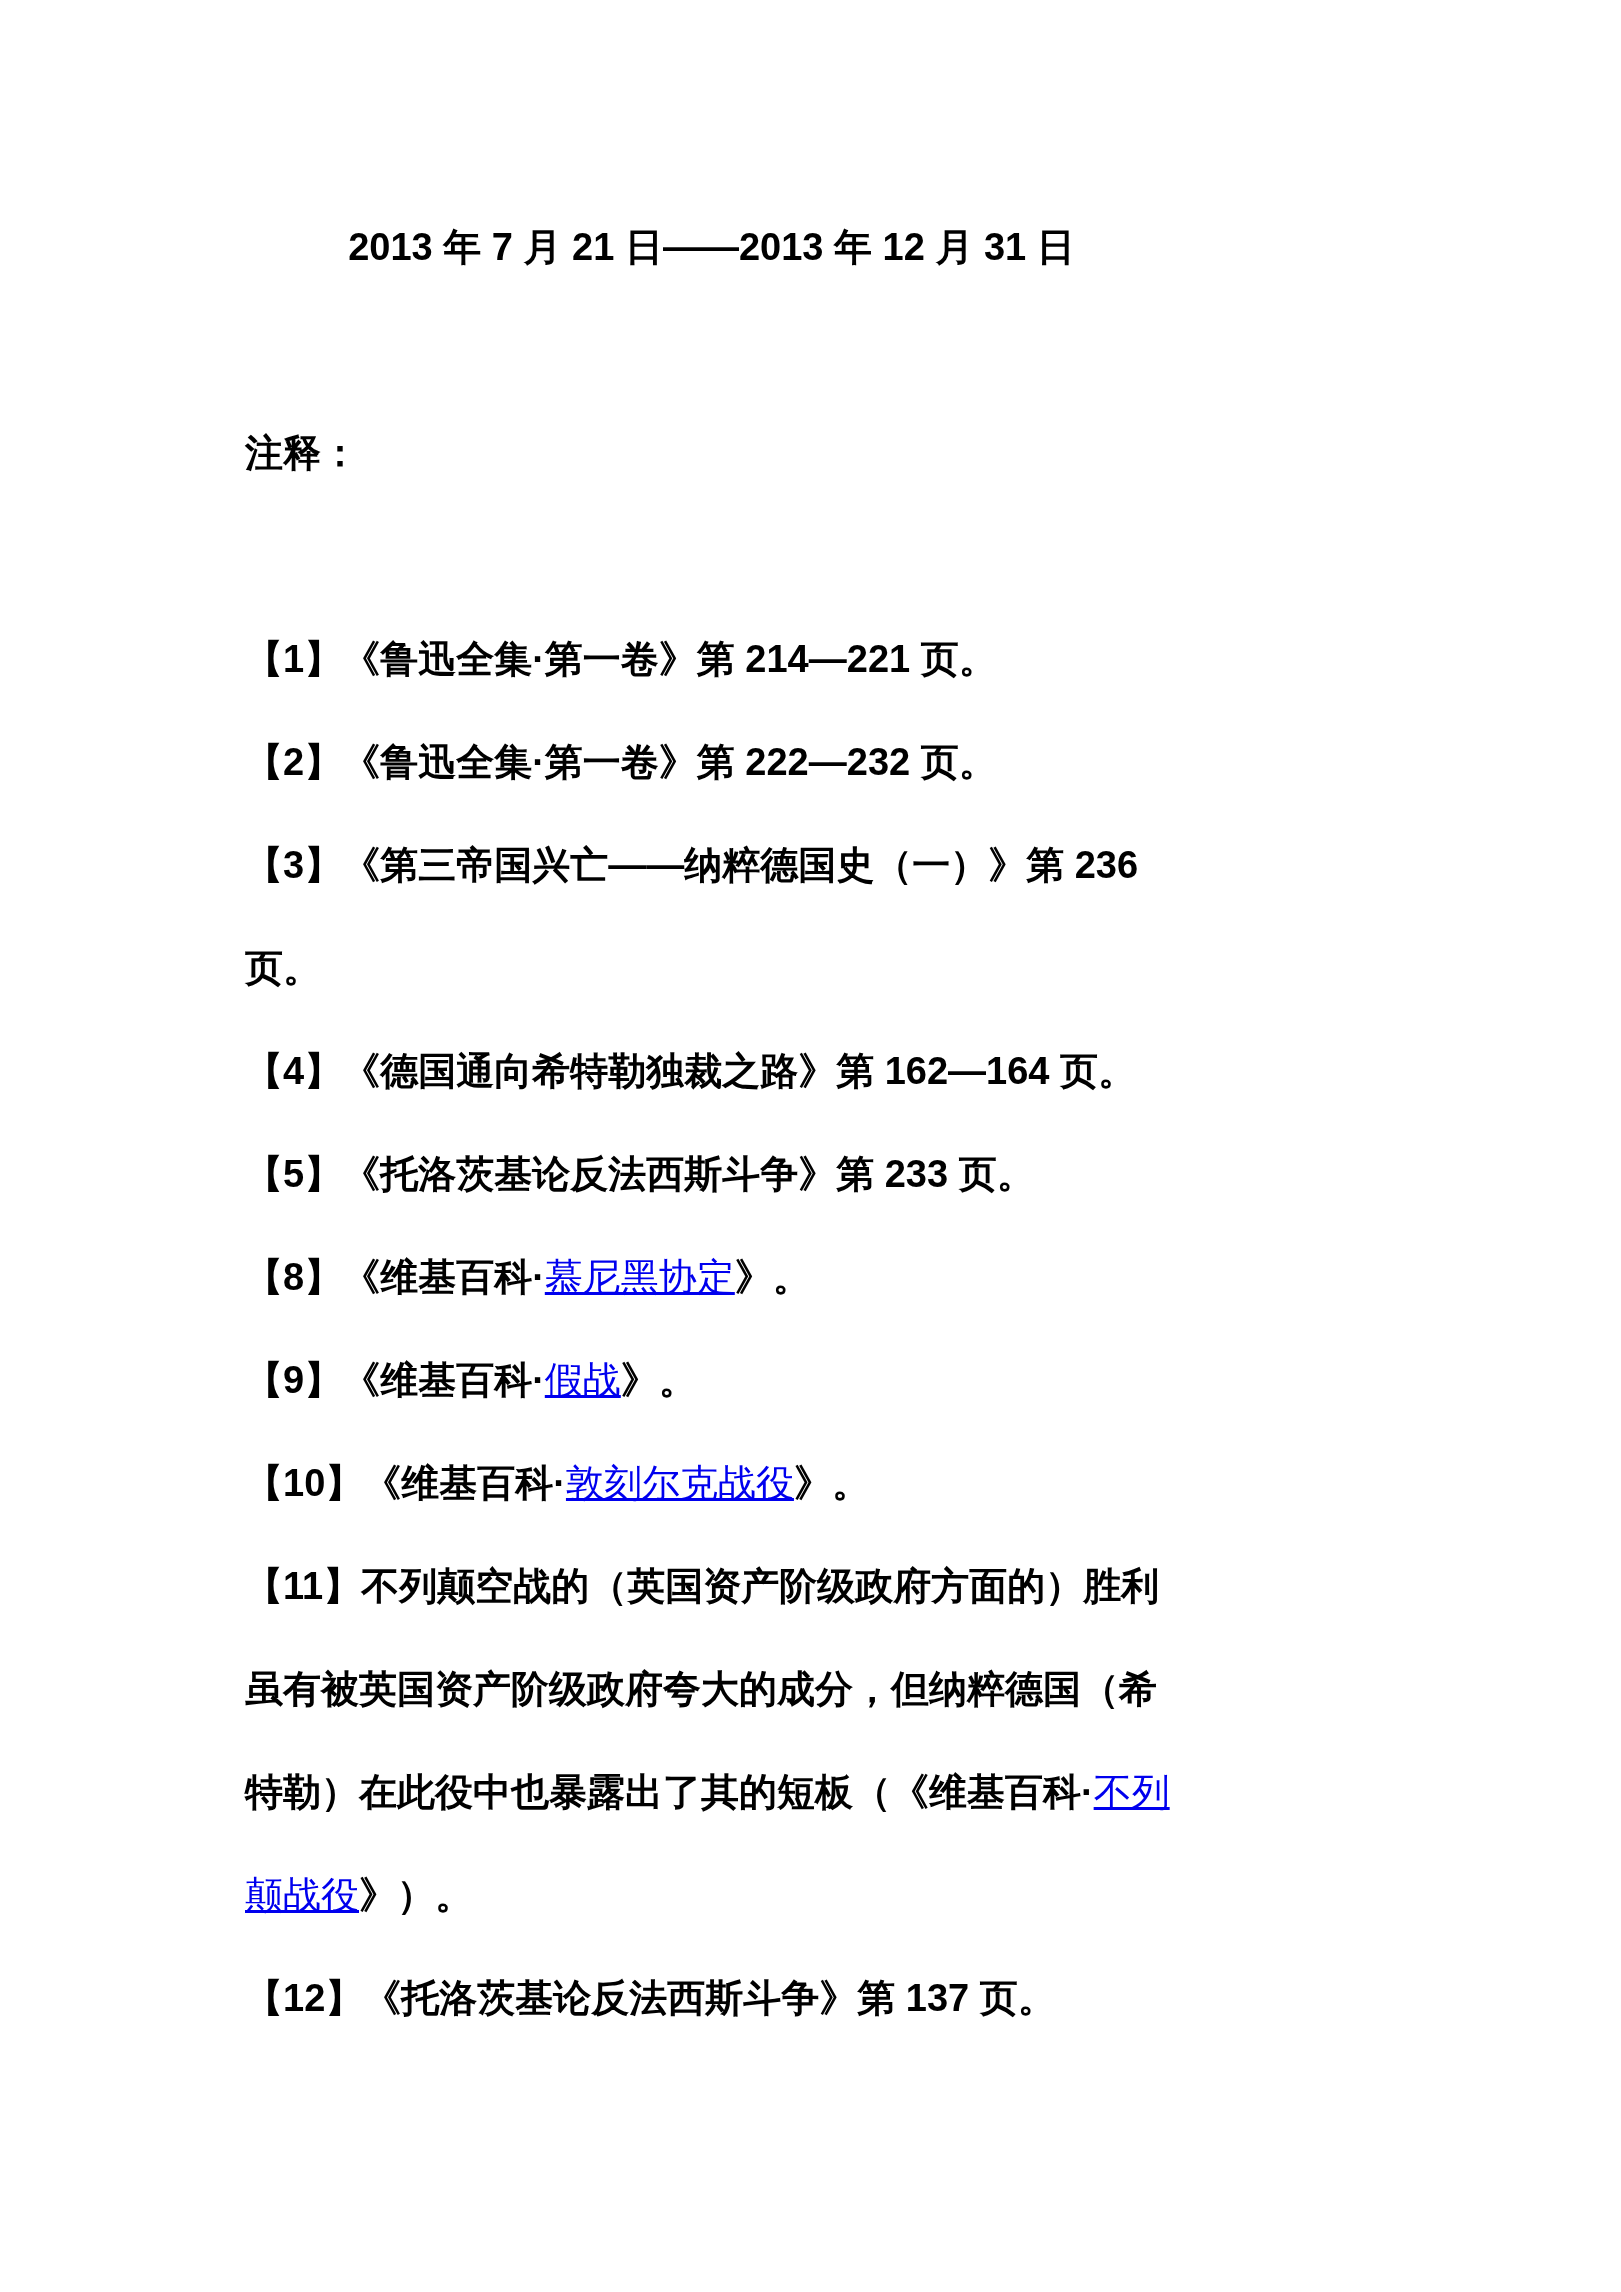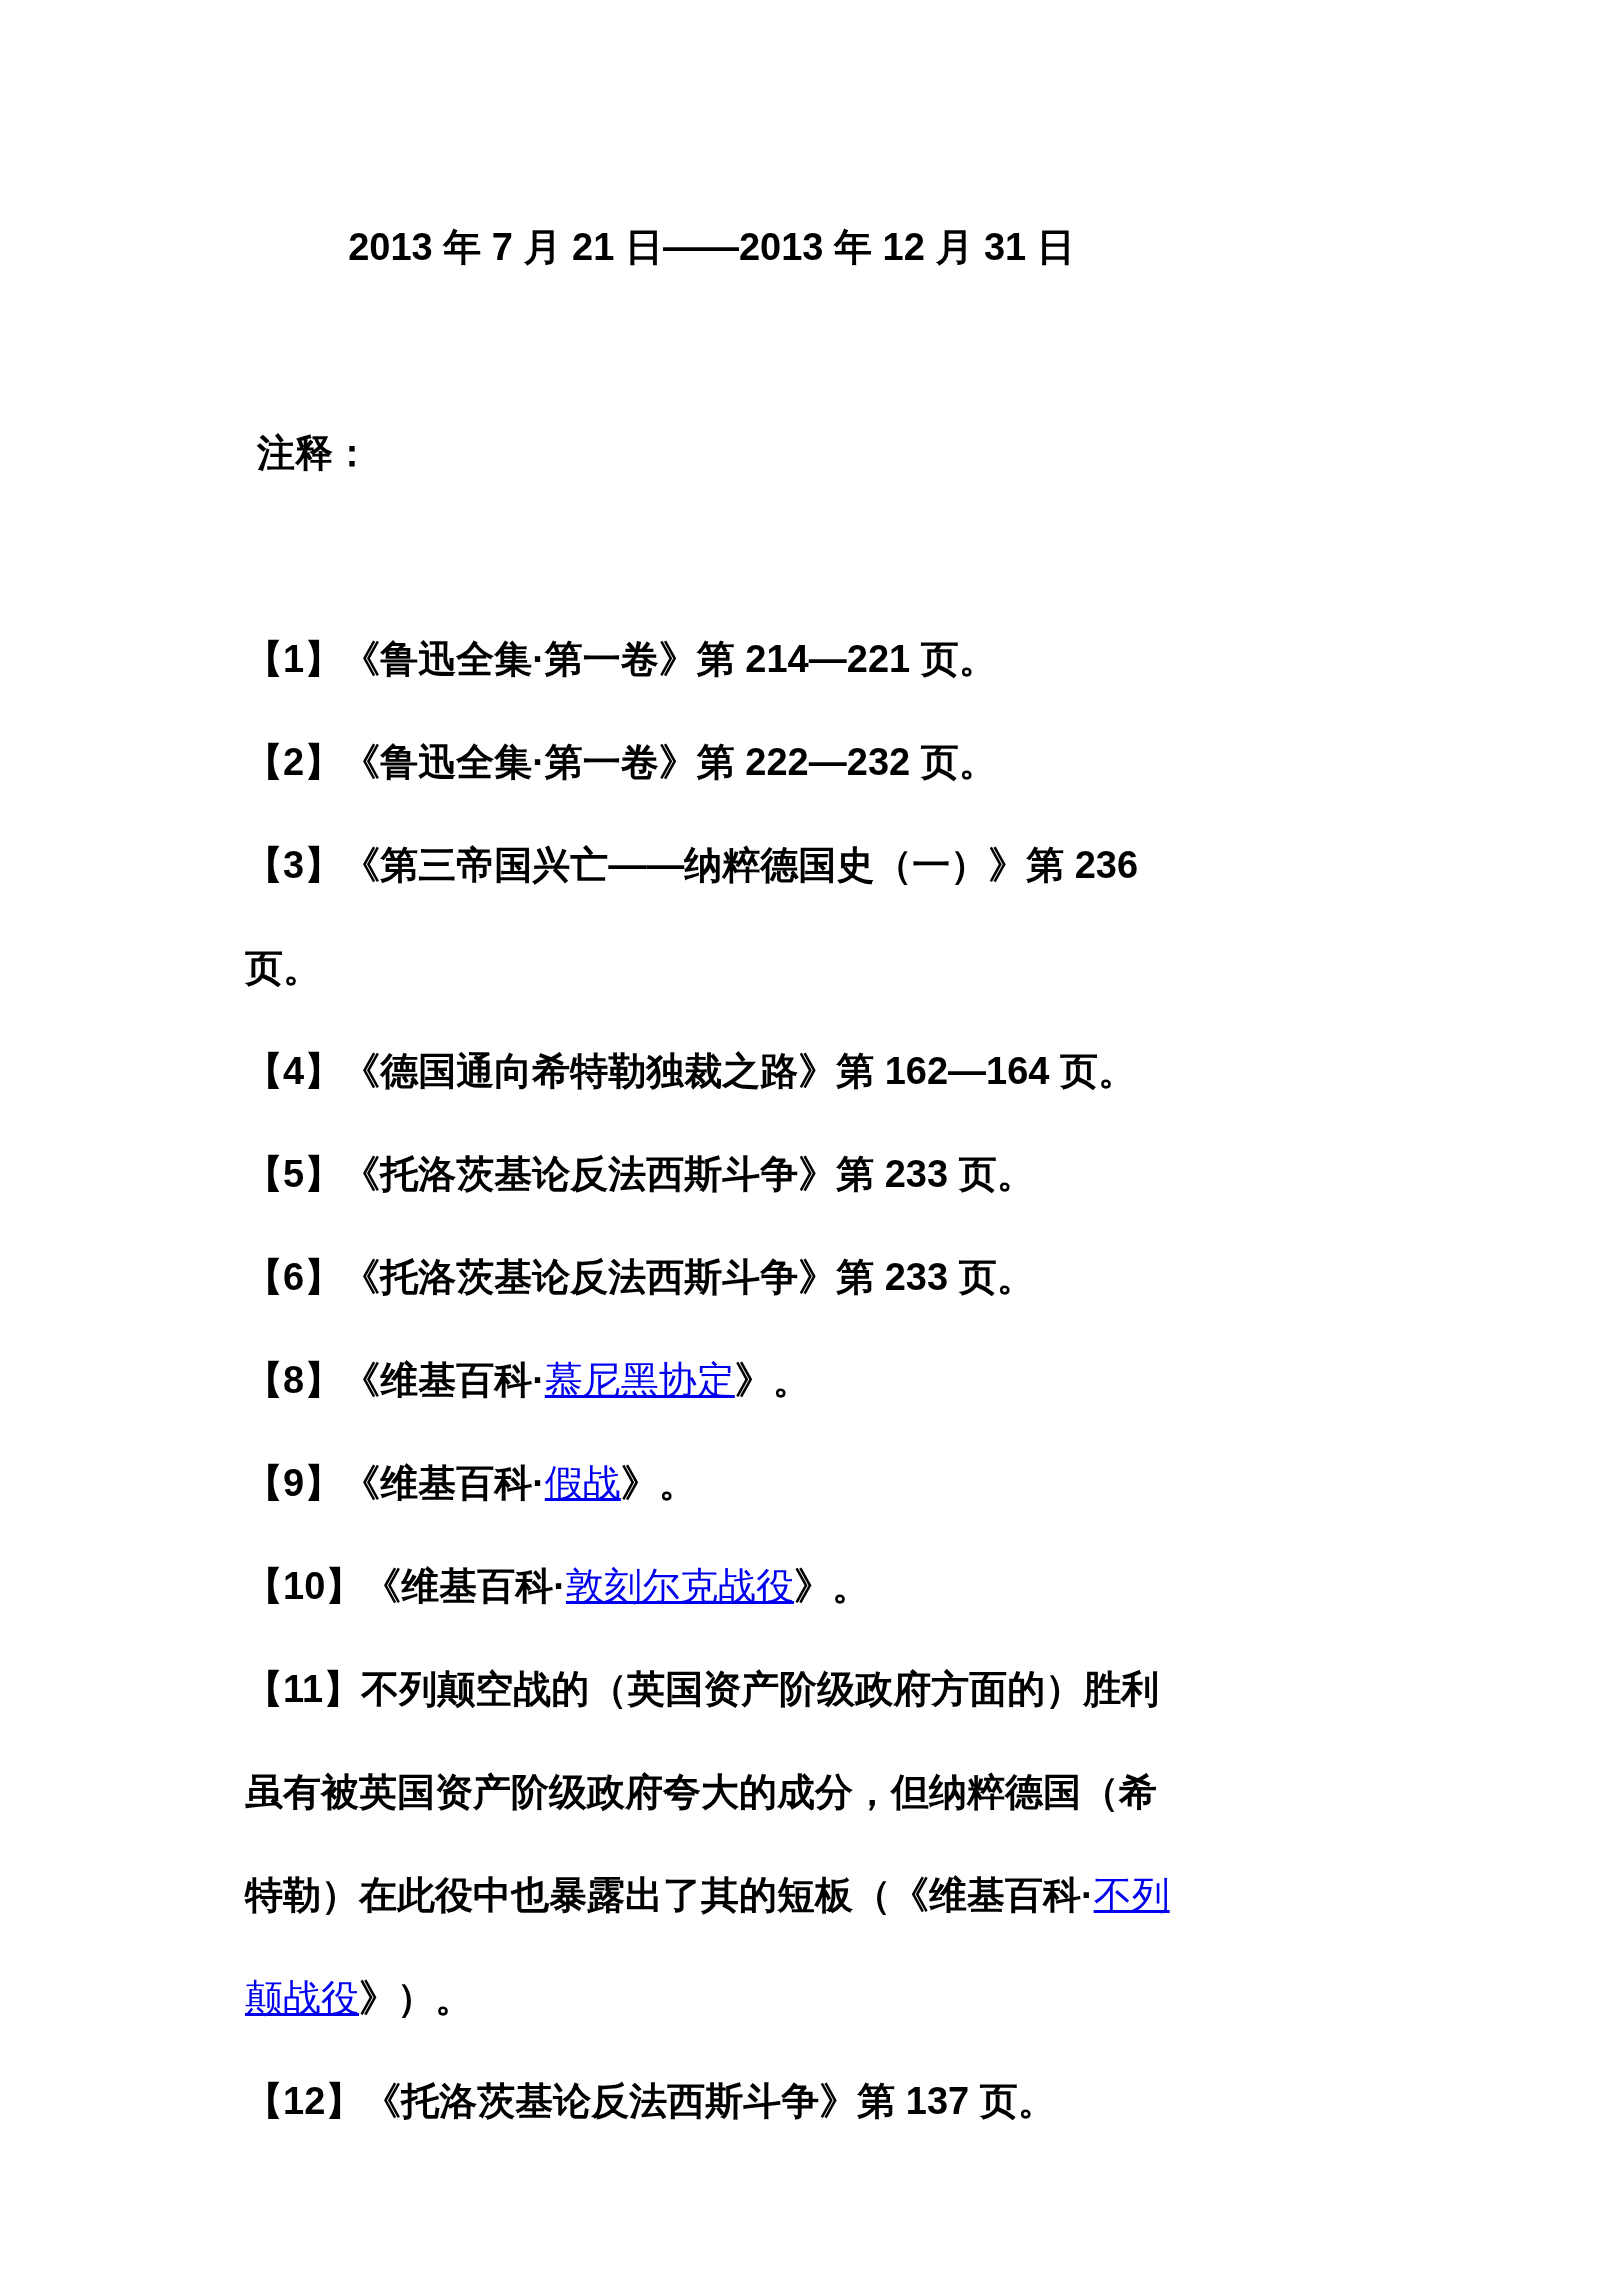"注释：" .section-title { margin-left: 12px -> none }
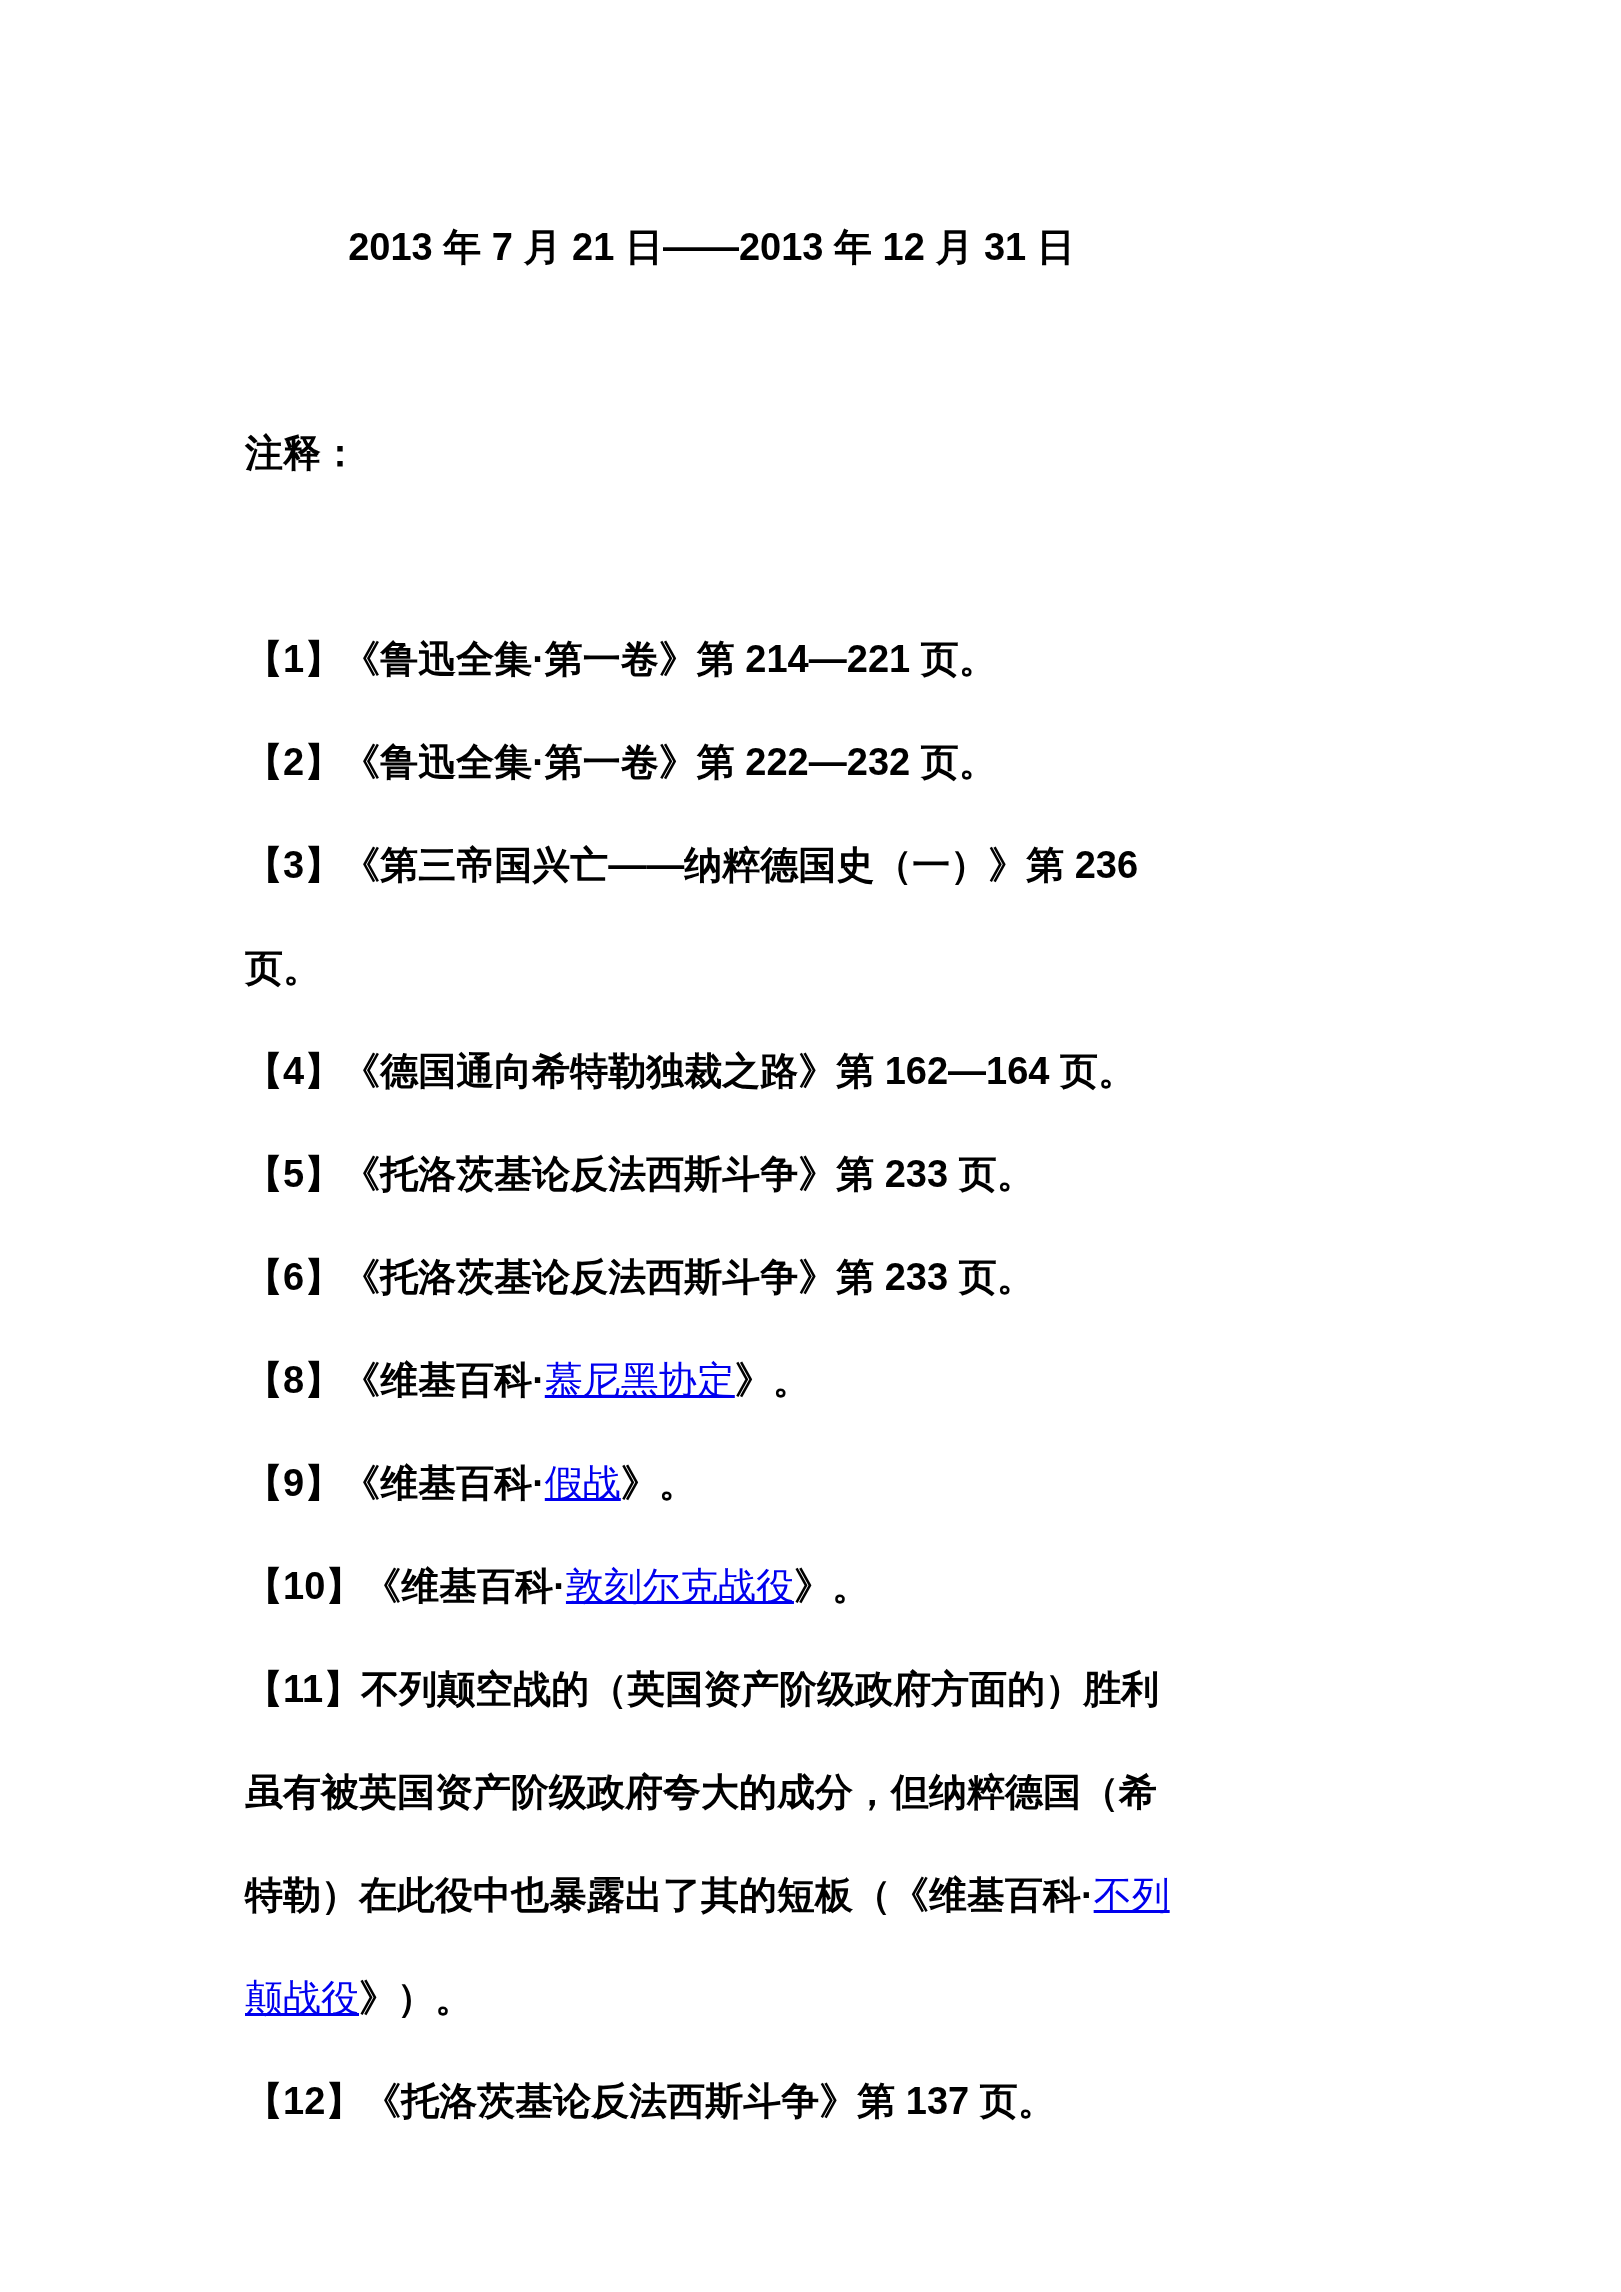"【6】《托洛茨基论反法西斯斗争》第 233 页。" p.note { html: <p> <span>【6】</span><span>《托洛茨基论反法西斯斗争》第 233 页。</span><span></span> </p> -> none }
